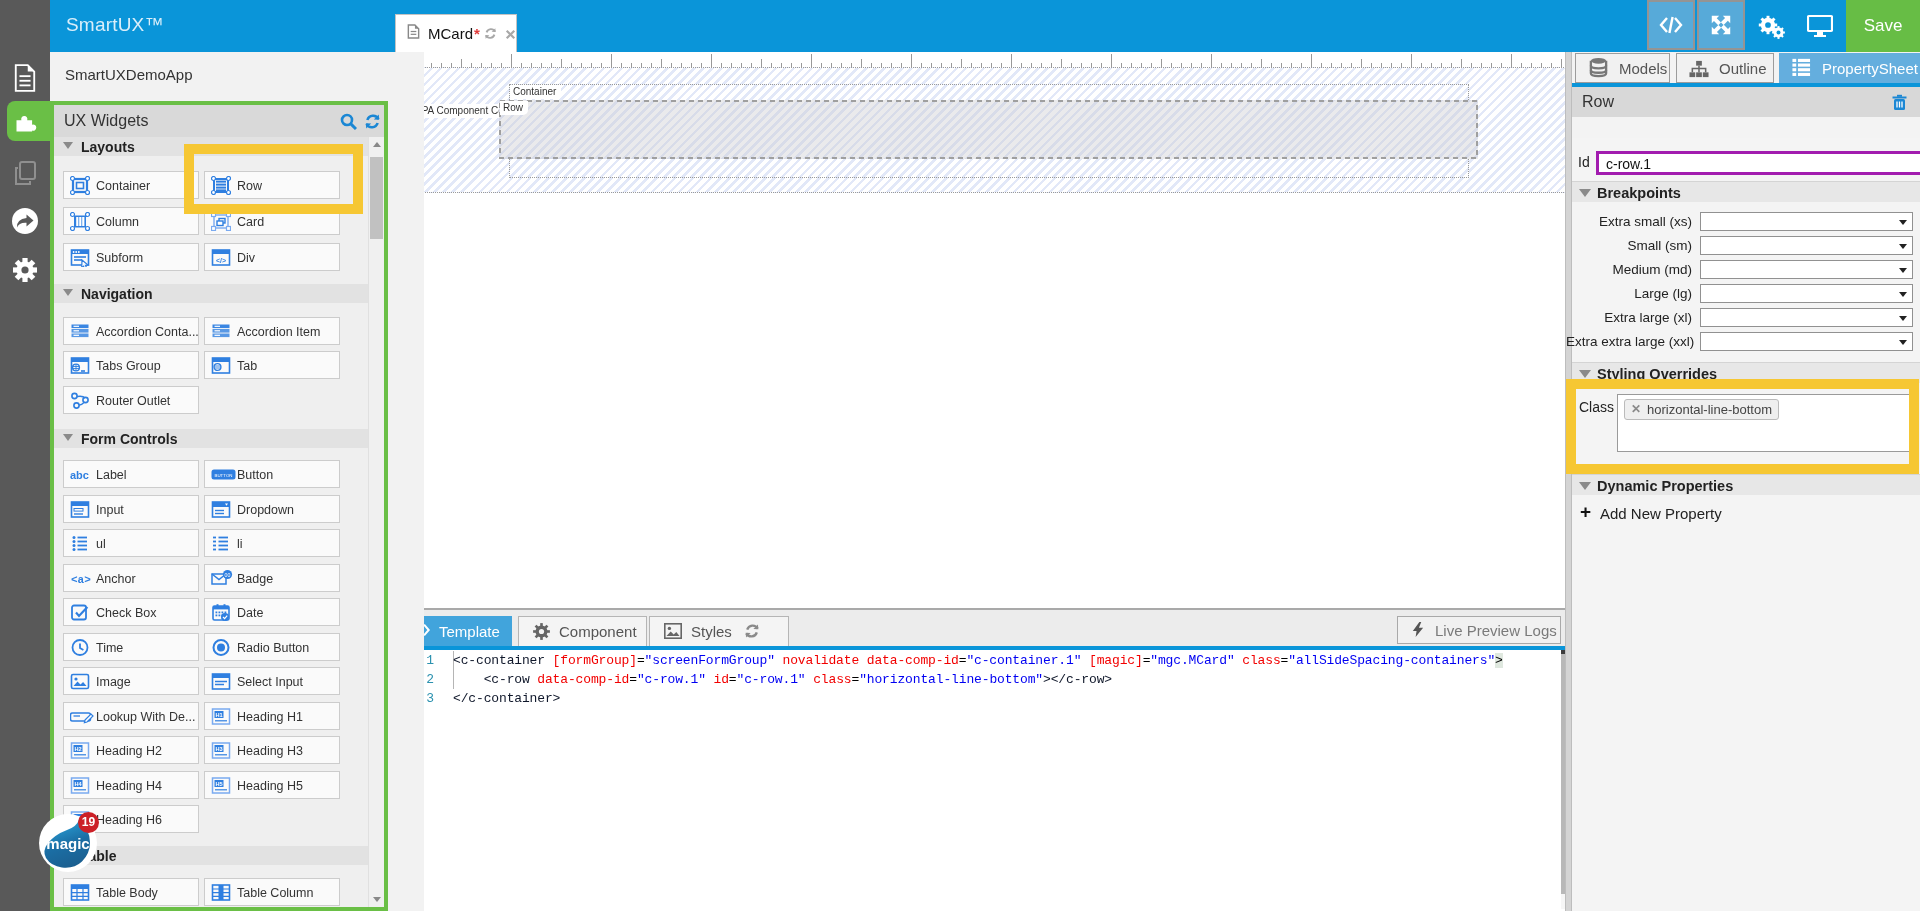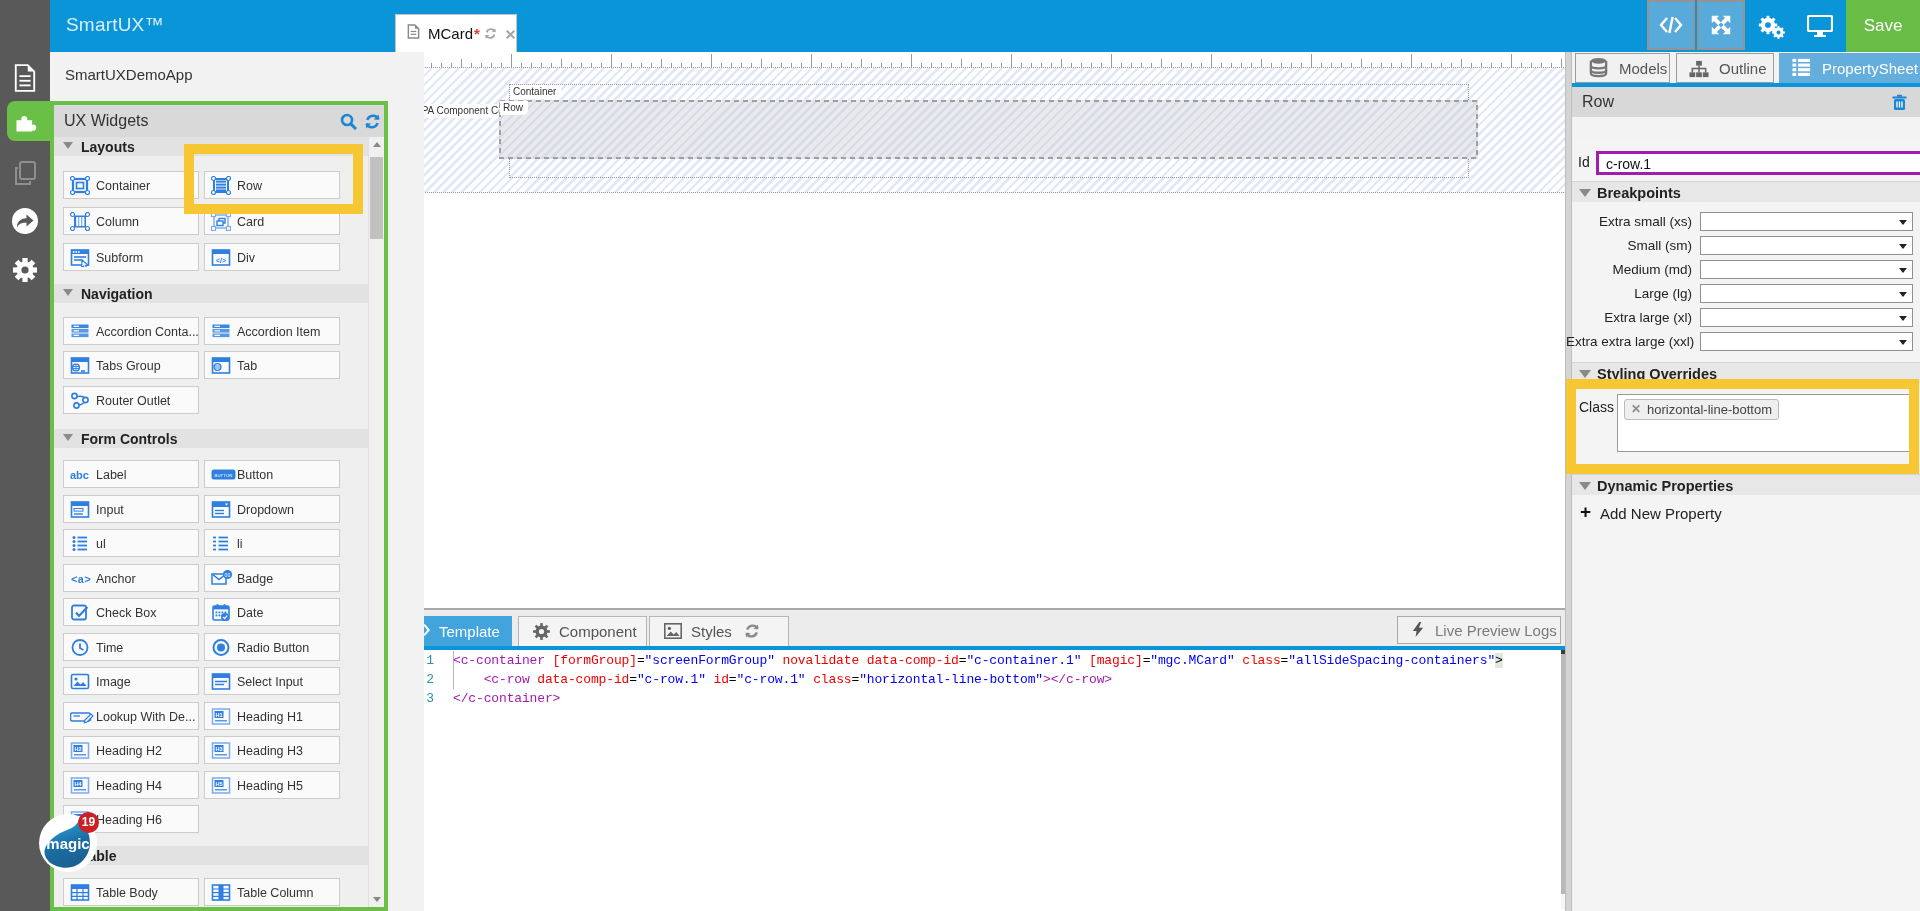"<c-container" .ctag { color: #a21caf -> #0f172a }
